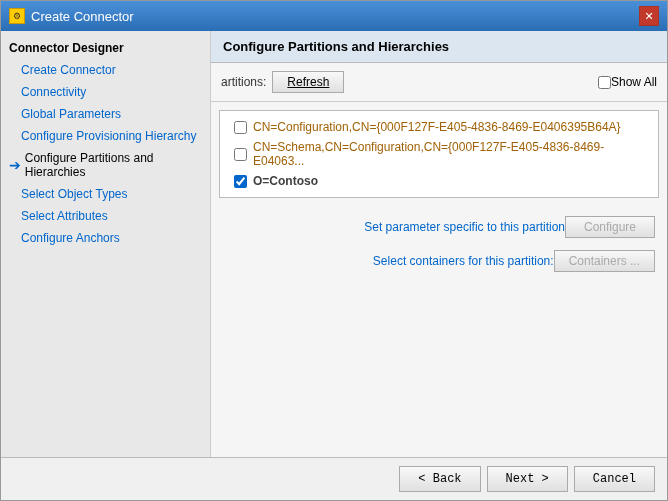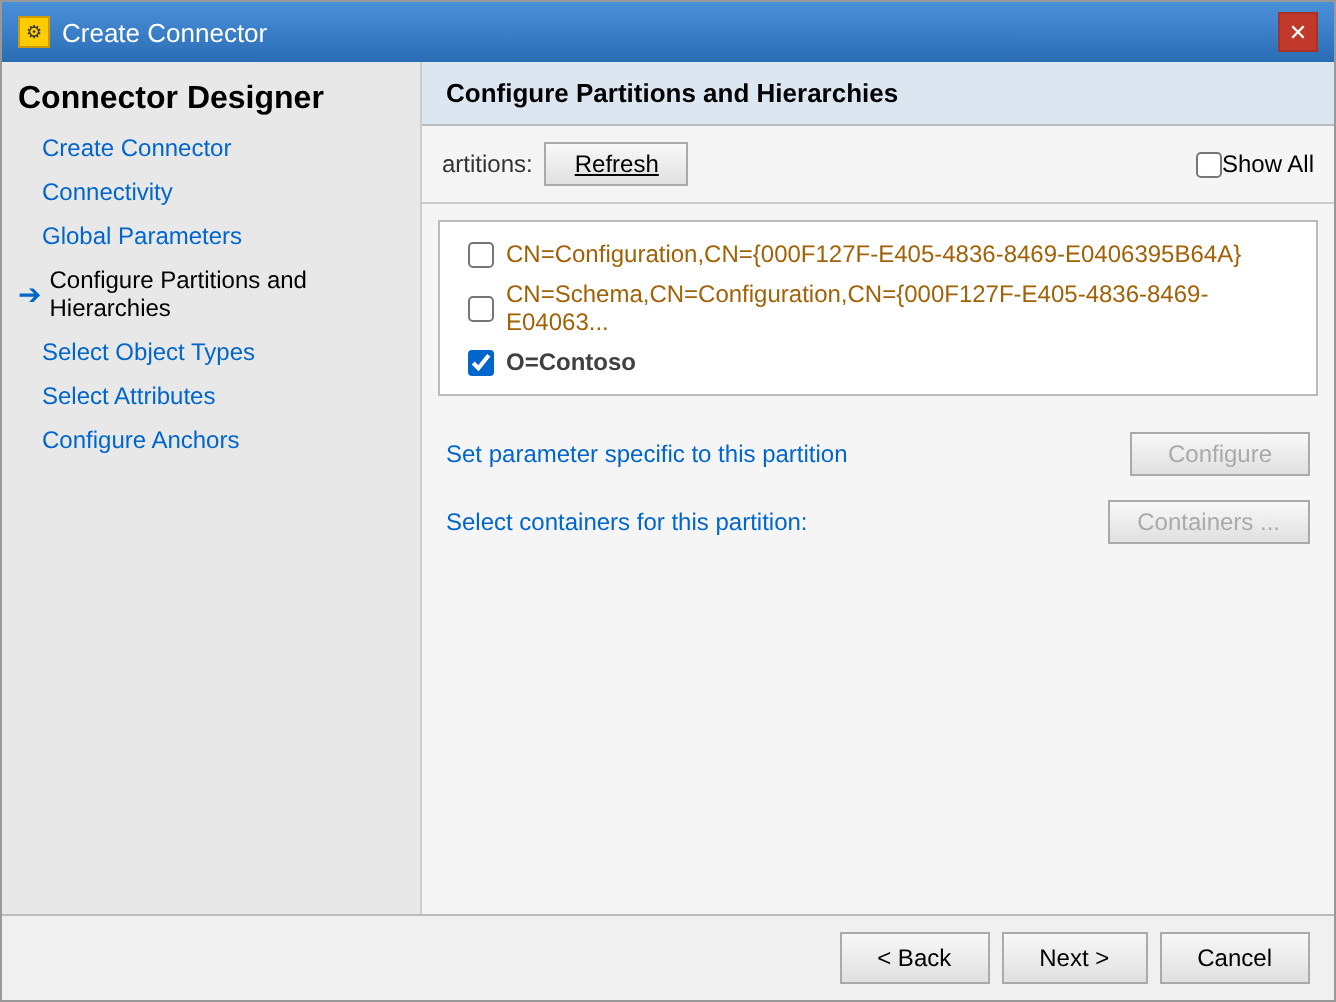"Connector Designer" .sidebar-header { font-size: 16px -> 12px }
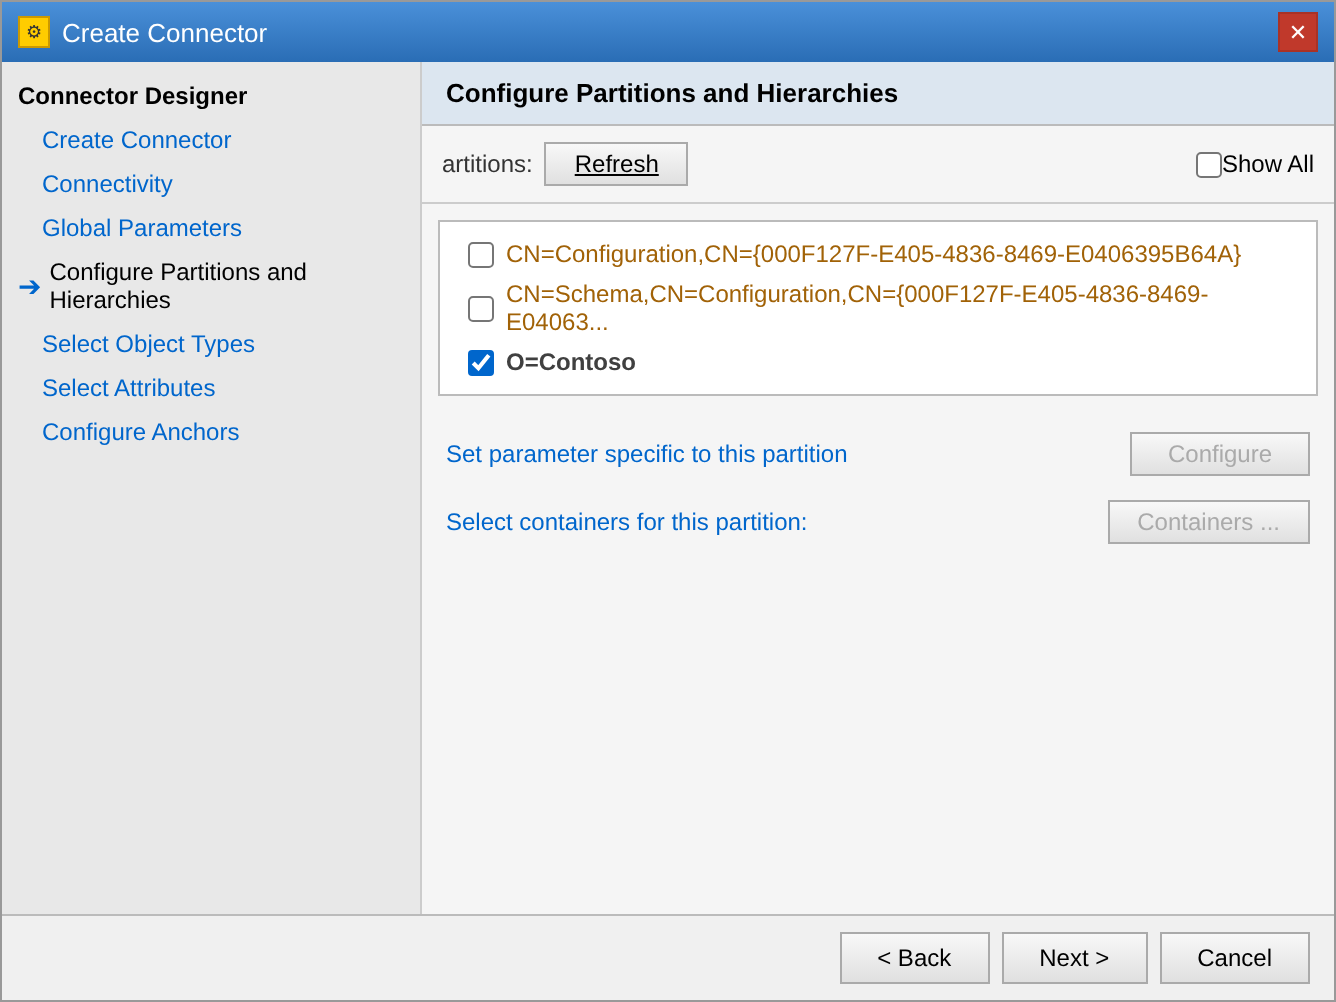"Configure Provisioning Hierarchy" div.sidebar-item { html: none -> <div> <span>Configure Provisioning Hierarchy</span> </div> }
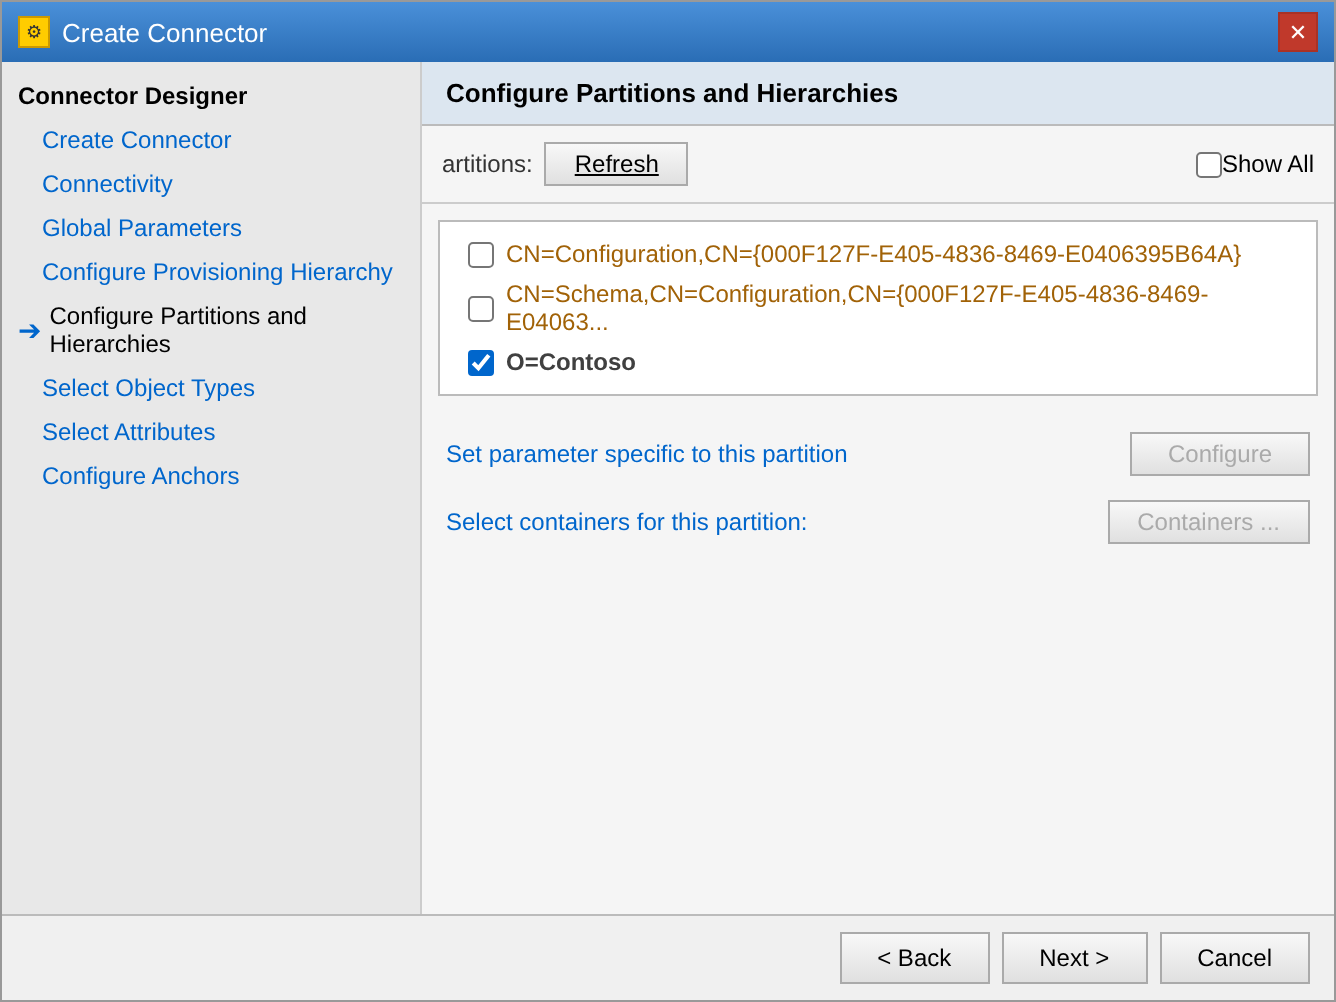"Set parameter specific to this" .info-row { justify-content: space-between -> flex-end }
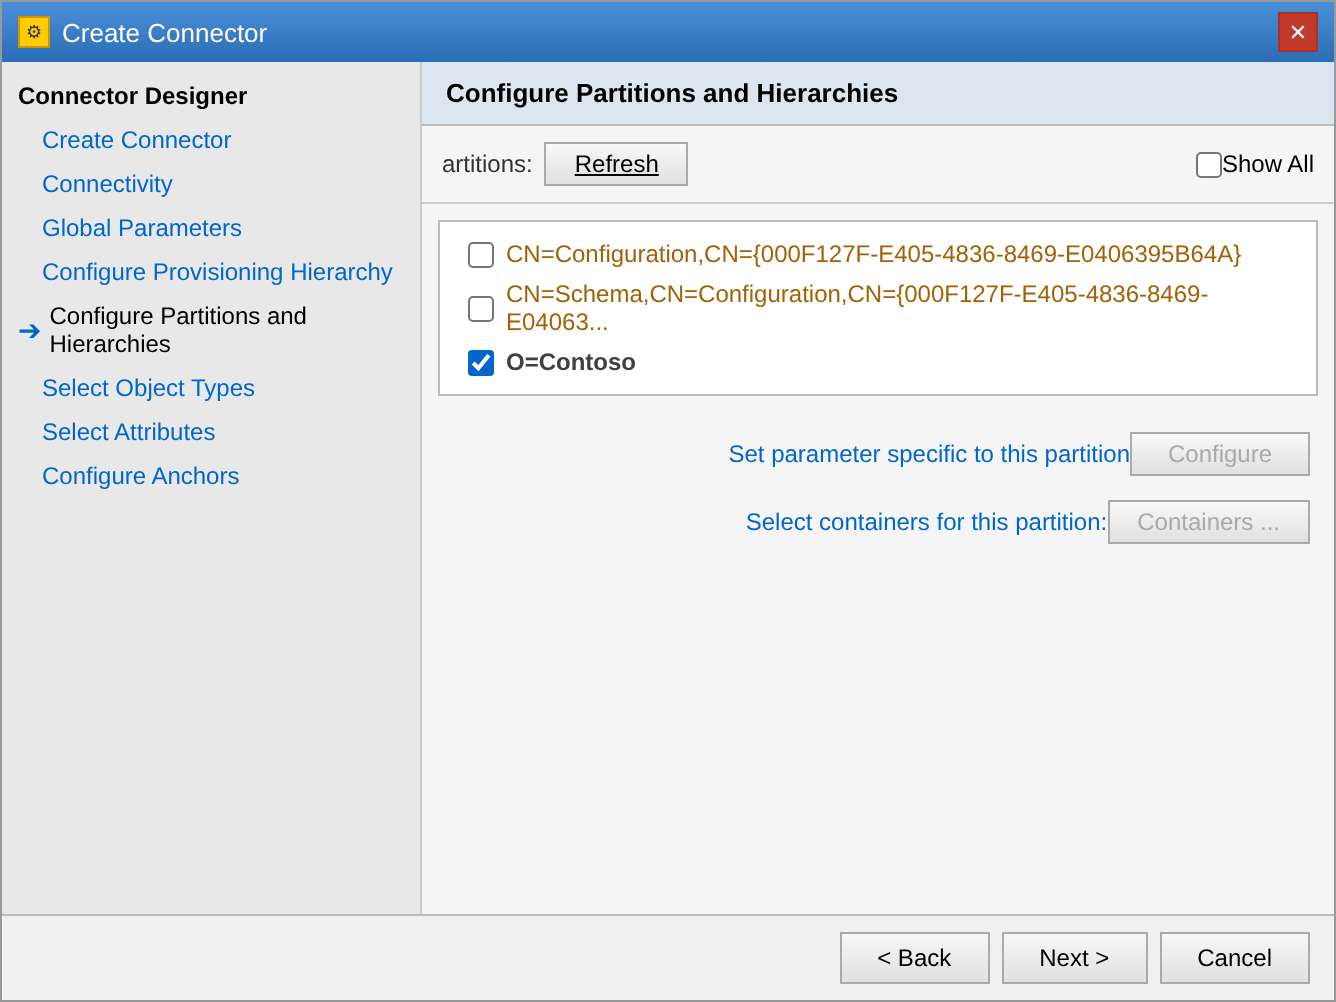"< Back" .footer-btn { font-family: none -> Liberation Mono, monospace }
